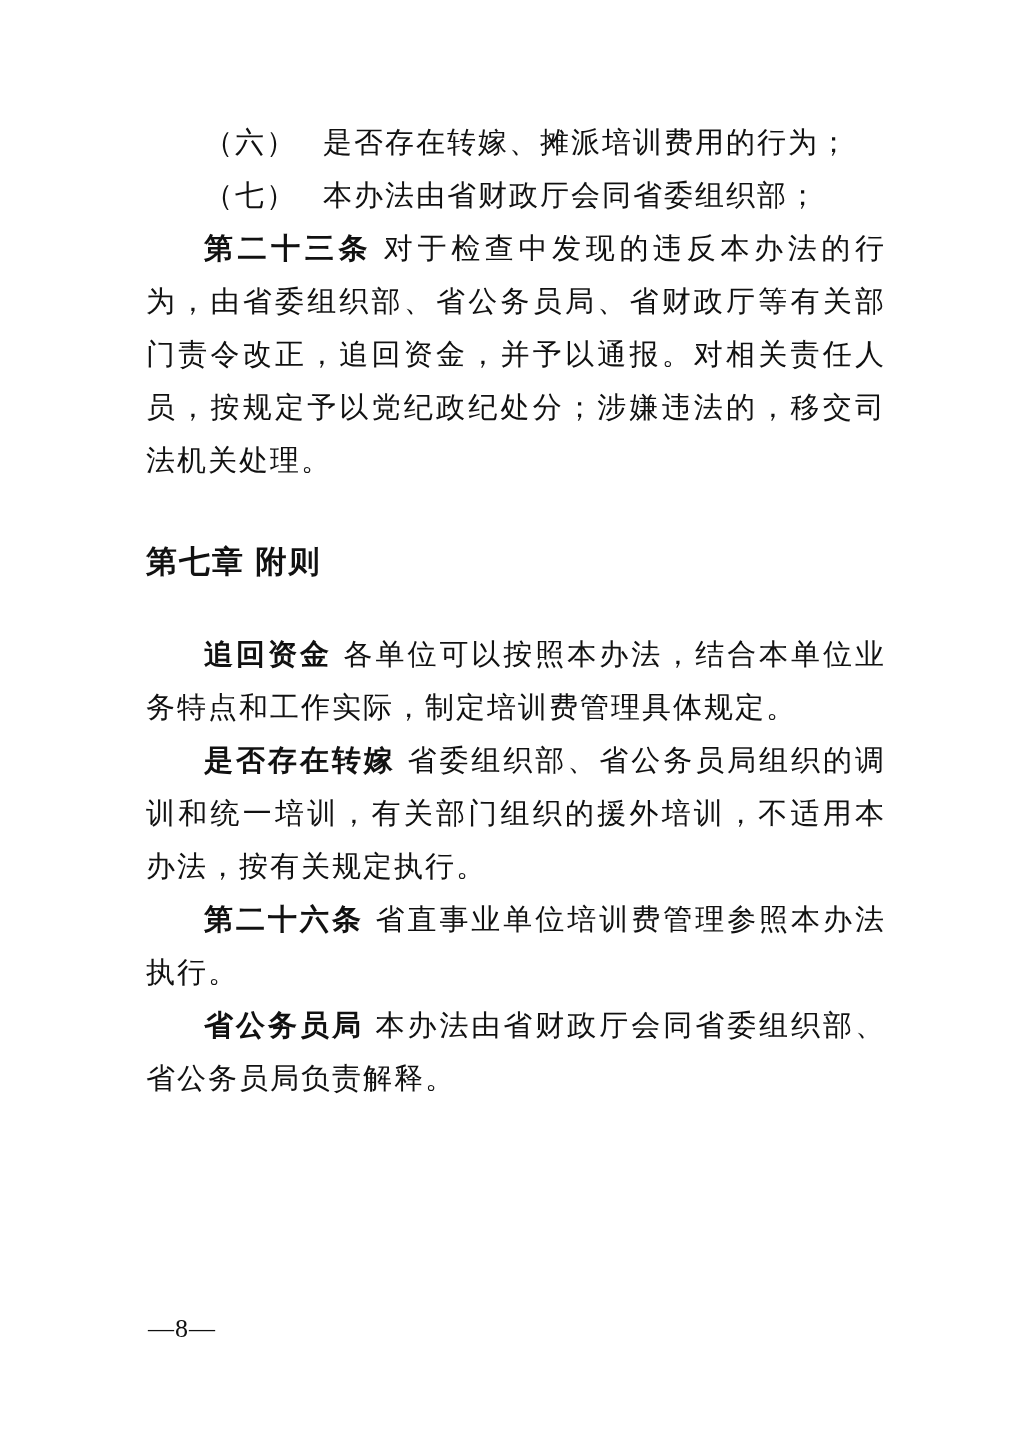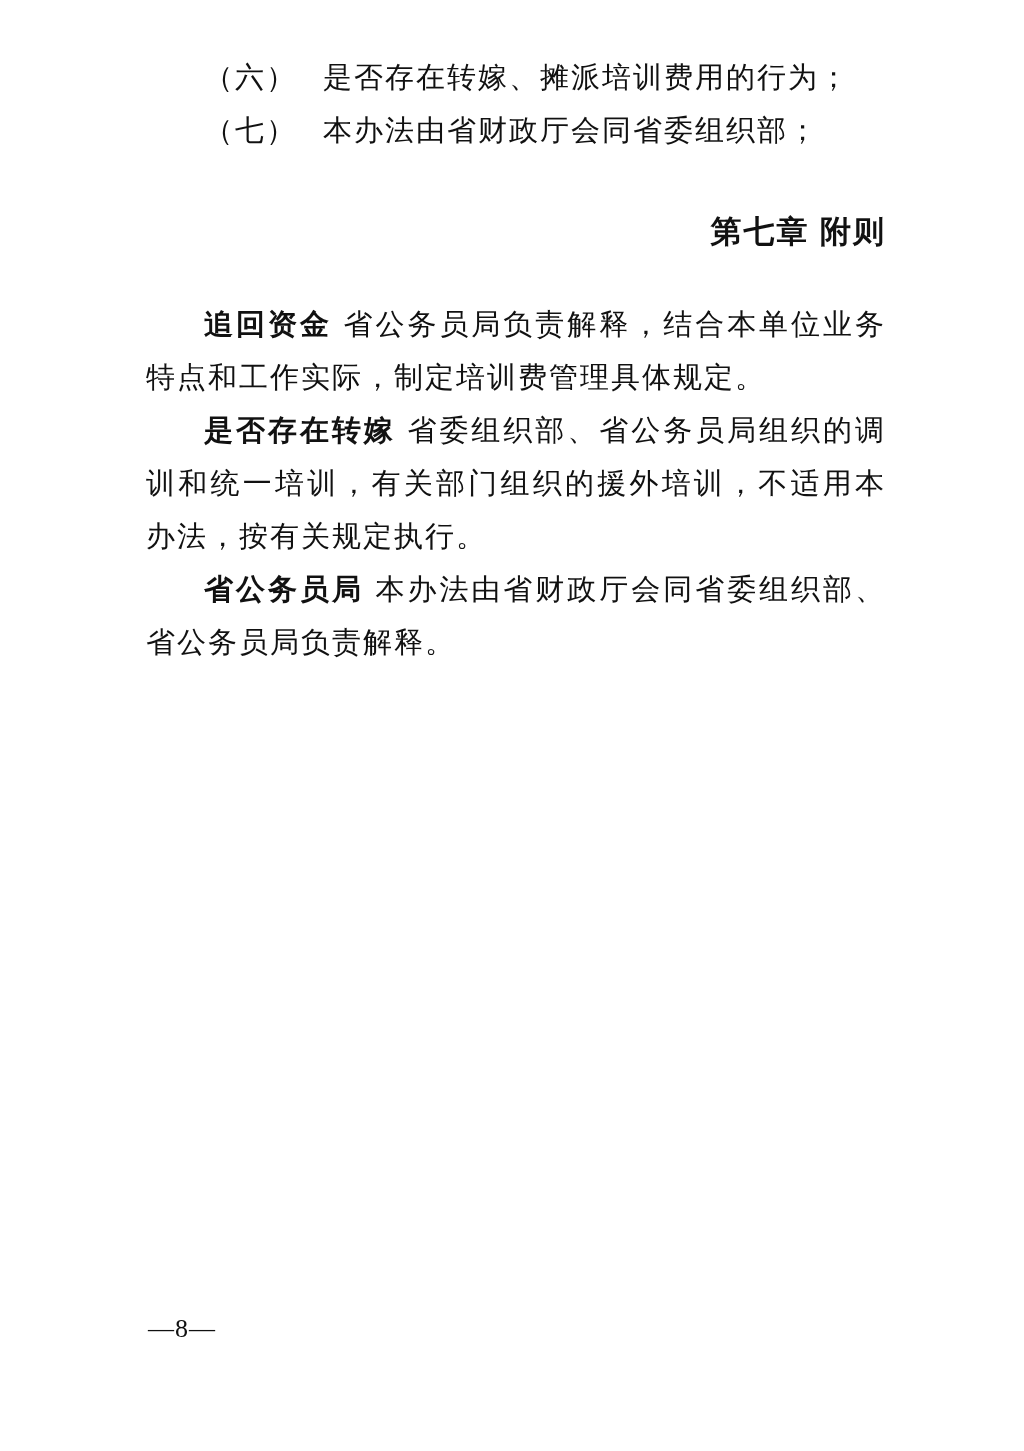"（六） 是否存在转嫁、摊派培训费用的行为；" .content { padding-top: 51px -> 116px }
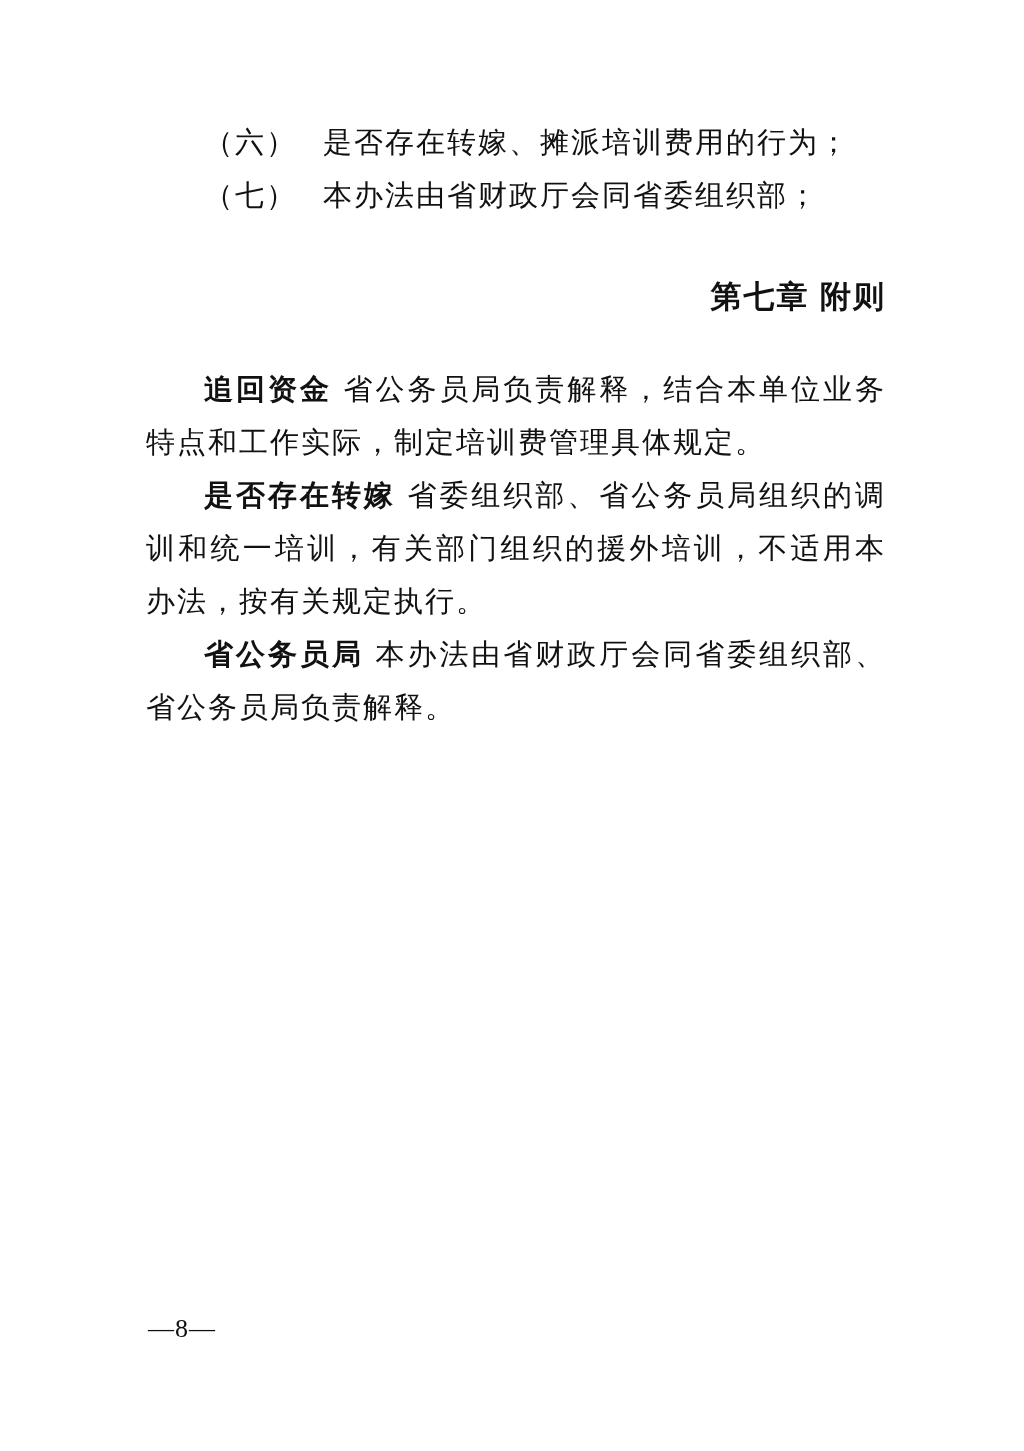"第二十三条" p.article { html: none -> <p><span>第二十三条</span><span>对于检查中发现的违反本办法的行为，由省委组织部、省公务员局、省财政厅等有关部门责令改正，追回资金，并予以通报。对相关责任人员，按规定予以党纪政纪处分；涉嫌违法的，移交司法机关处理。</span></p> }
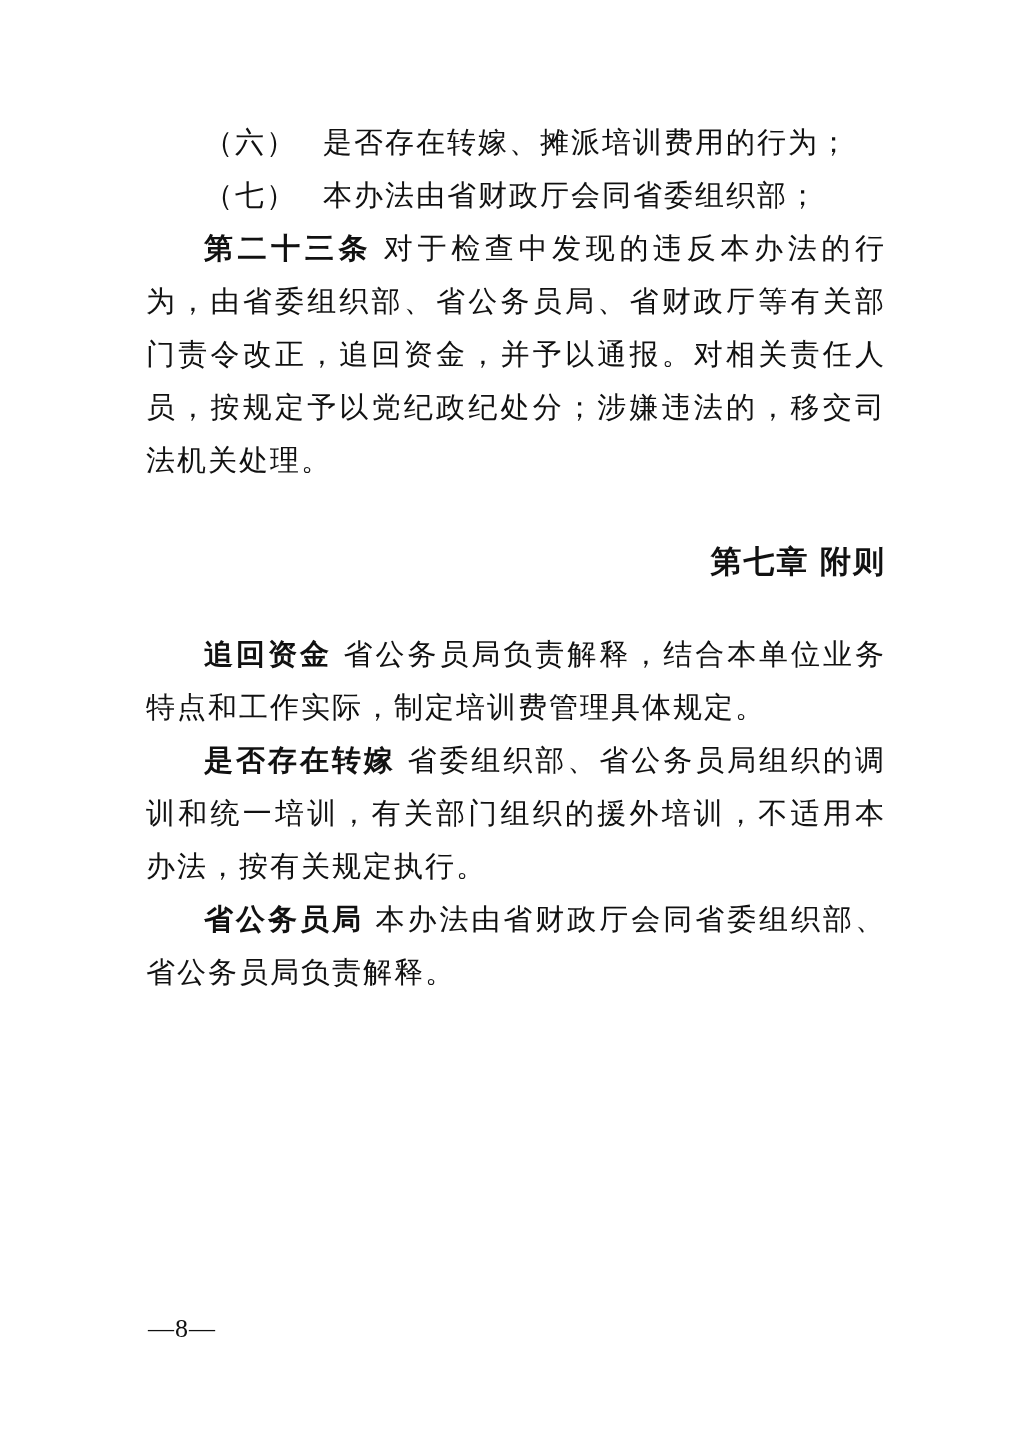"第七章 附则" h2.chapter { text-align: right -> left }
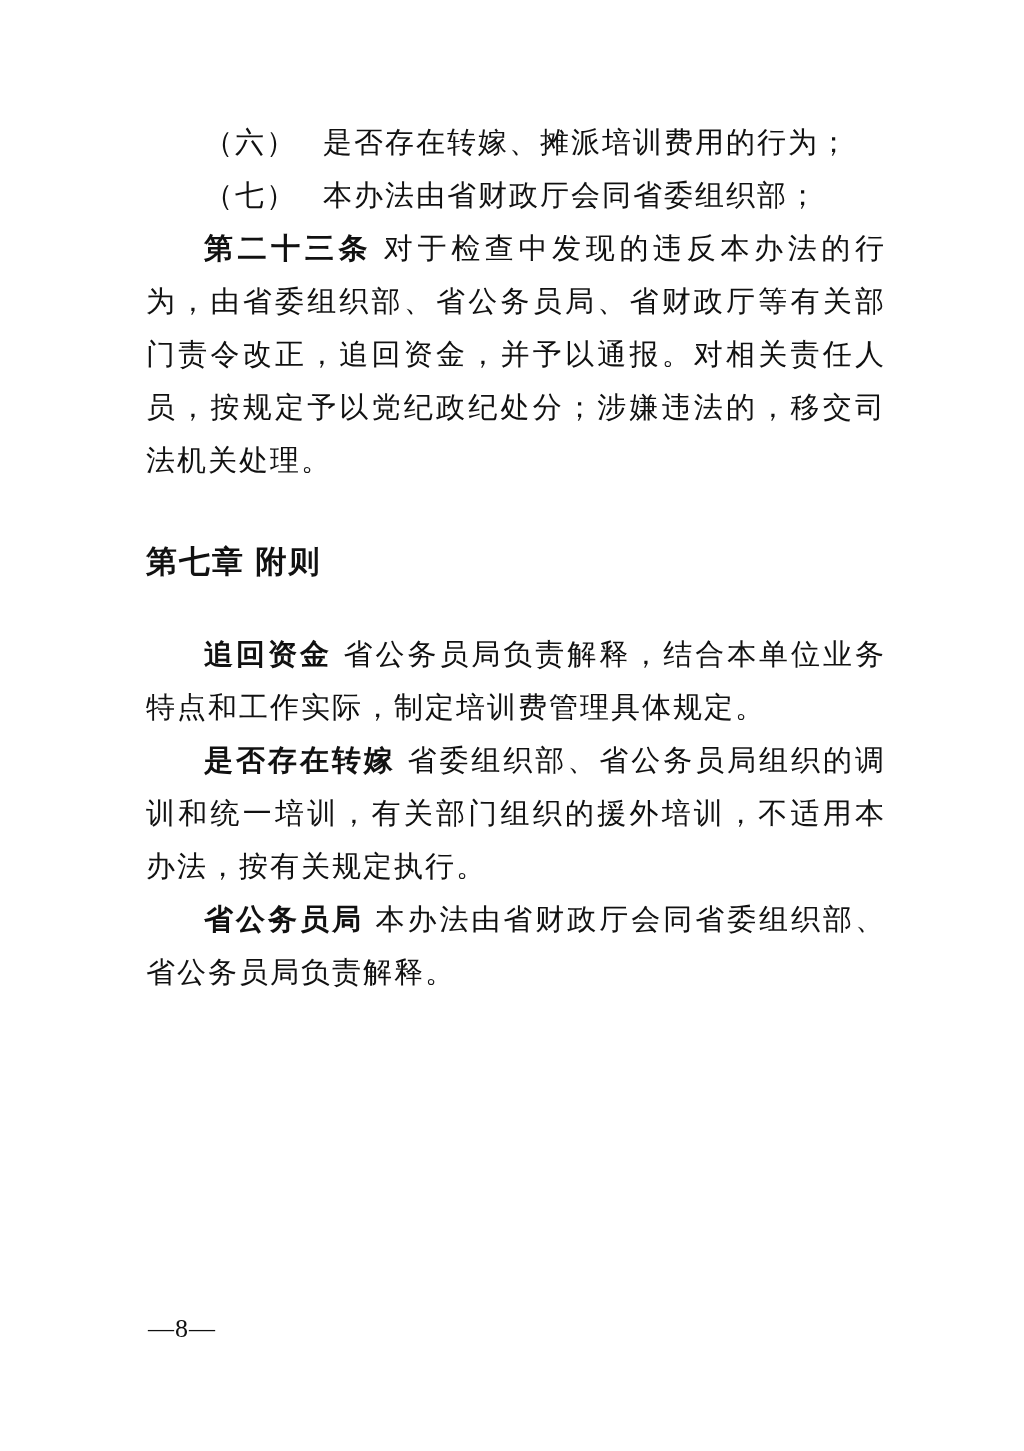"省公务员局负责解释，结合本单位业务特点和工作实际，制定培训费管理具体规定。" span { text: 省公务员局负责解释 -> 各单位可以按照本办法 }
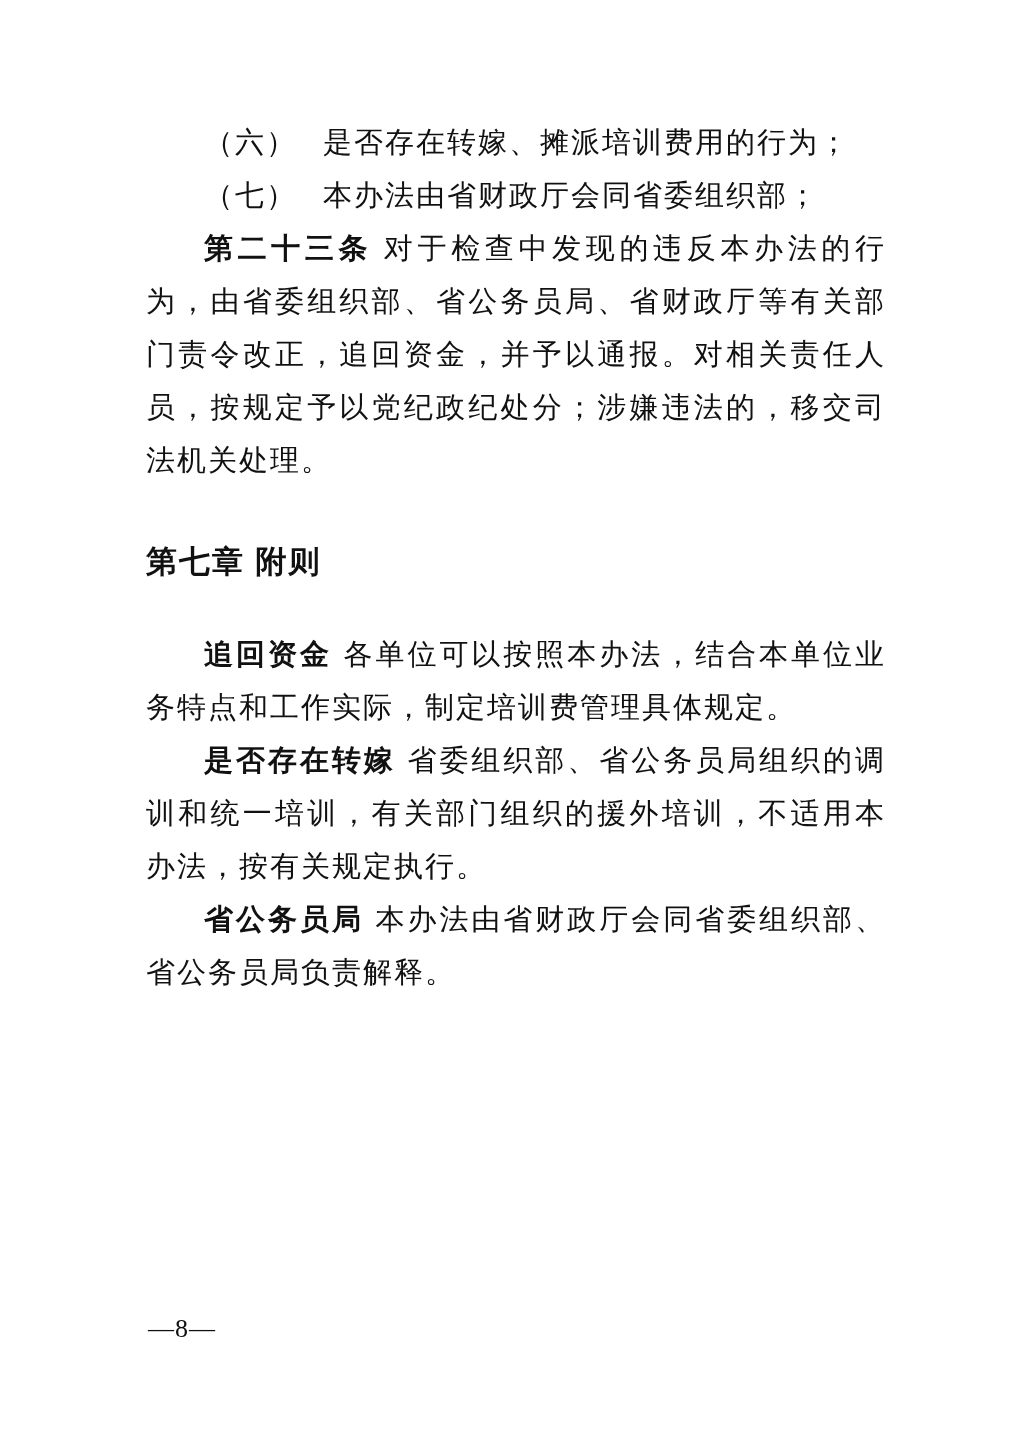"第二十六条 省直事业单位培训费管理参照本办法执行。" p.article { html: none -> <p><span>第二十六条</span><span>省直事业单位培训费管理参照本办法执行。</span></p> }
